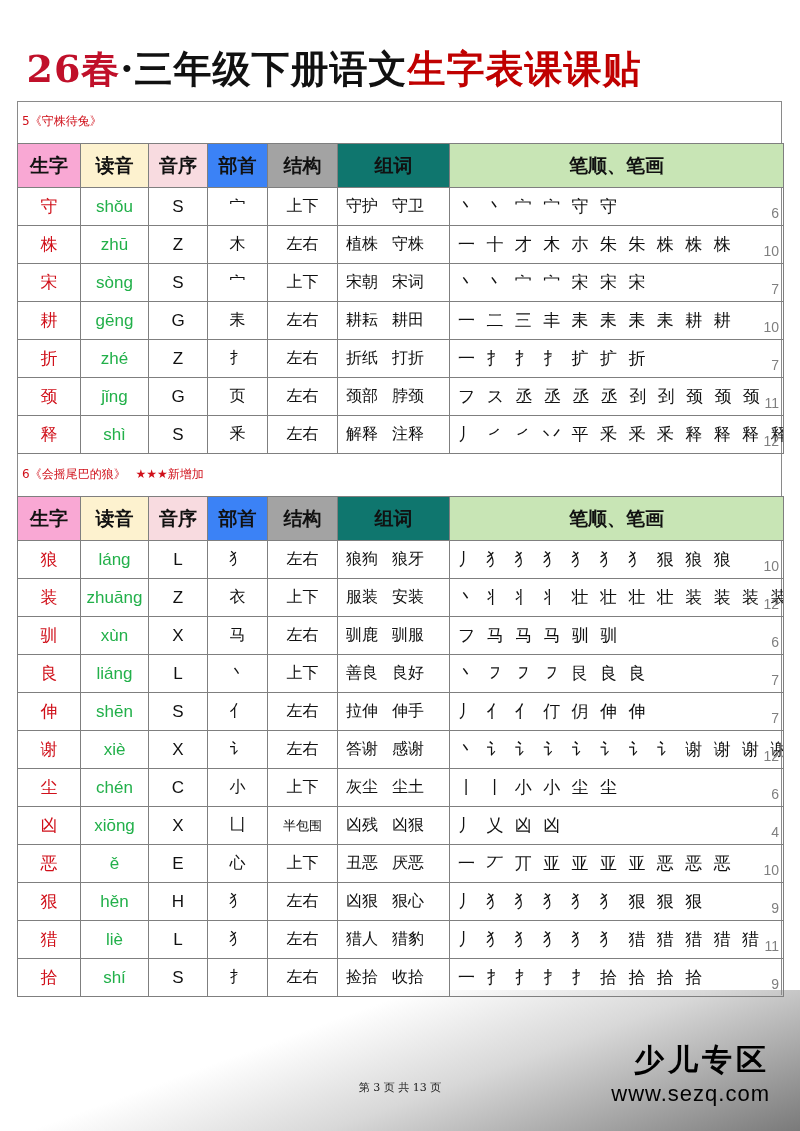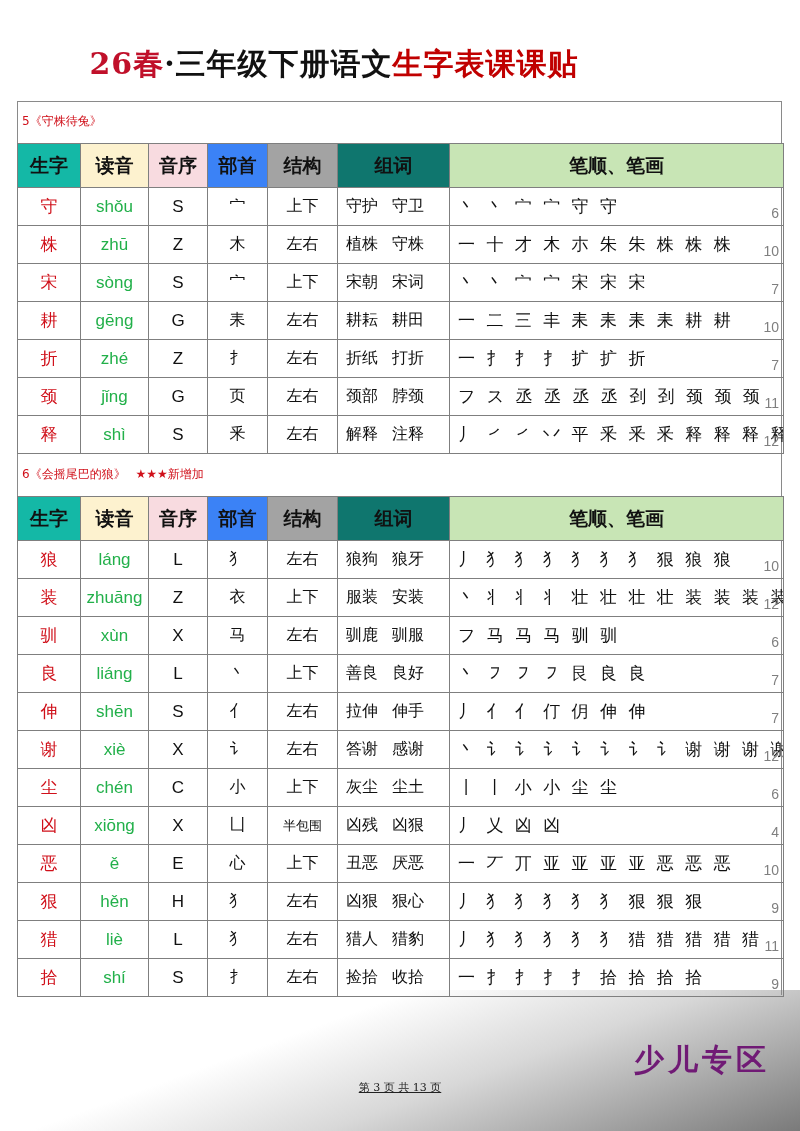"26春·三年级下册语文生字表课课贴" .title { font-size: 30px -> 38px }
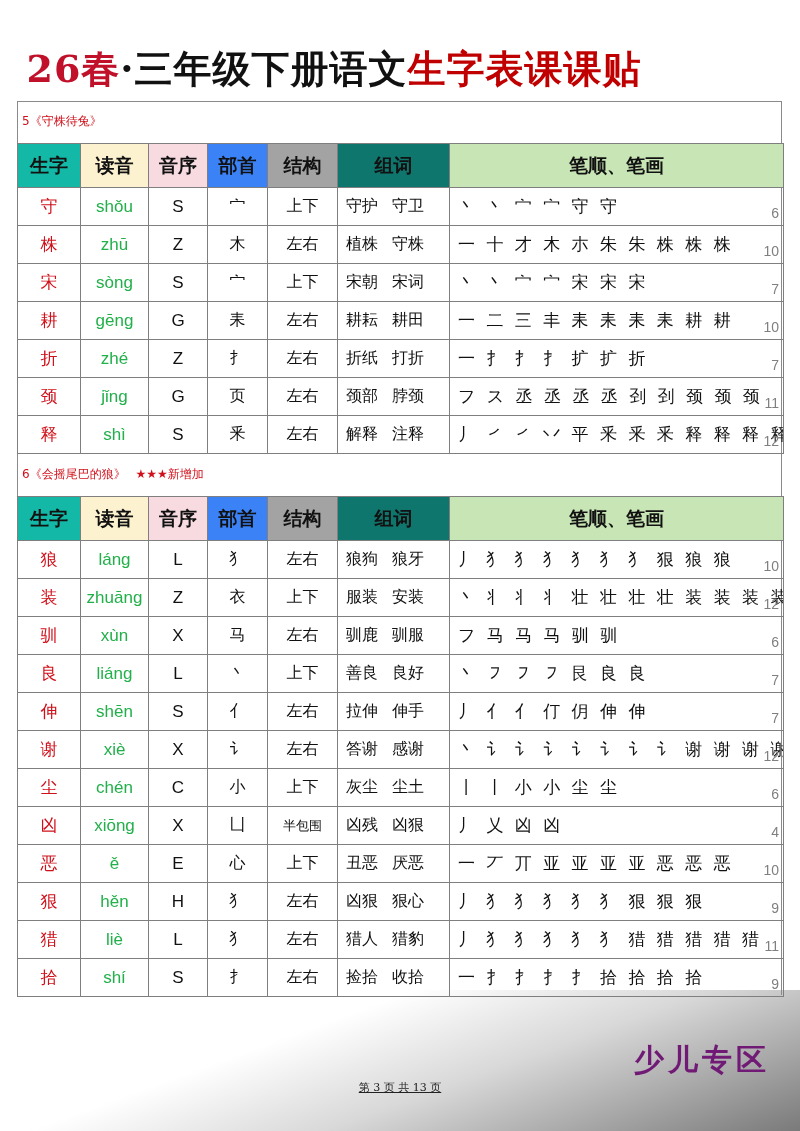"生字" .h1 { background: #14b8a6 -> #f9a8d4 }
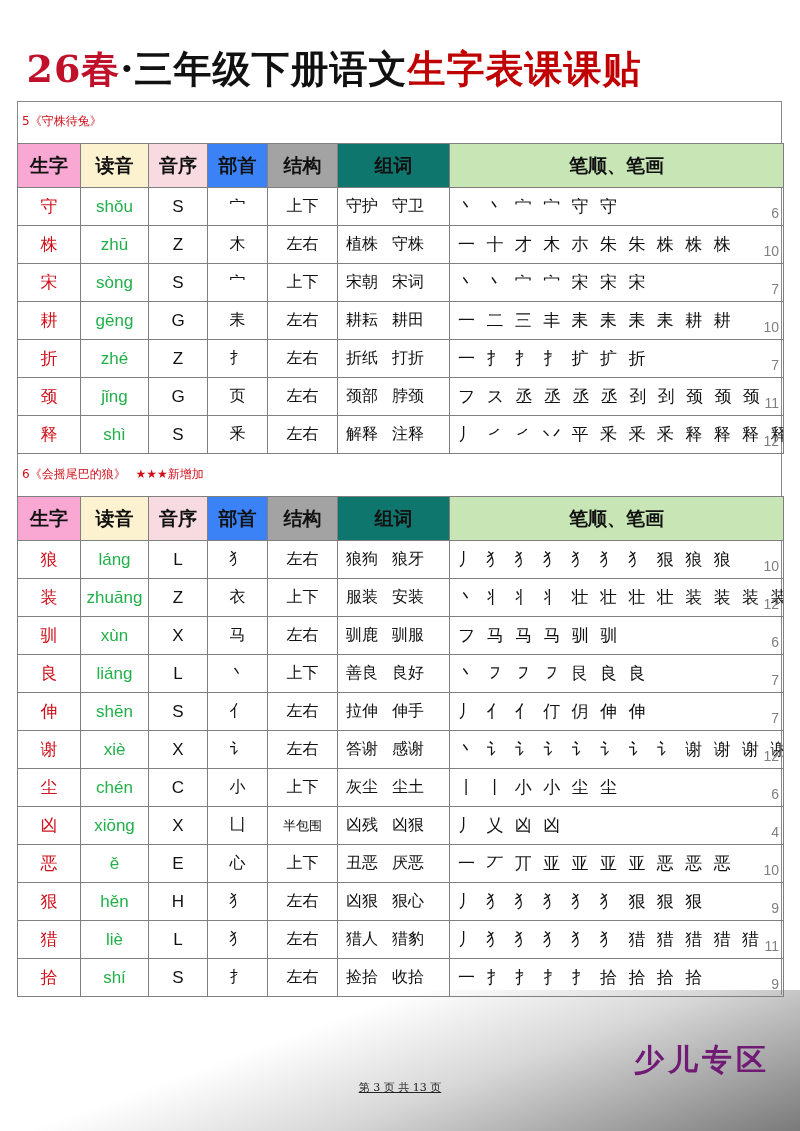"少儿专区" .brand { color: #701a75 -> #000000 }
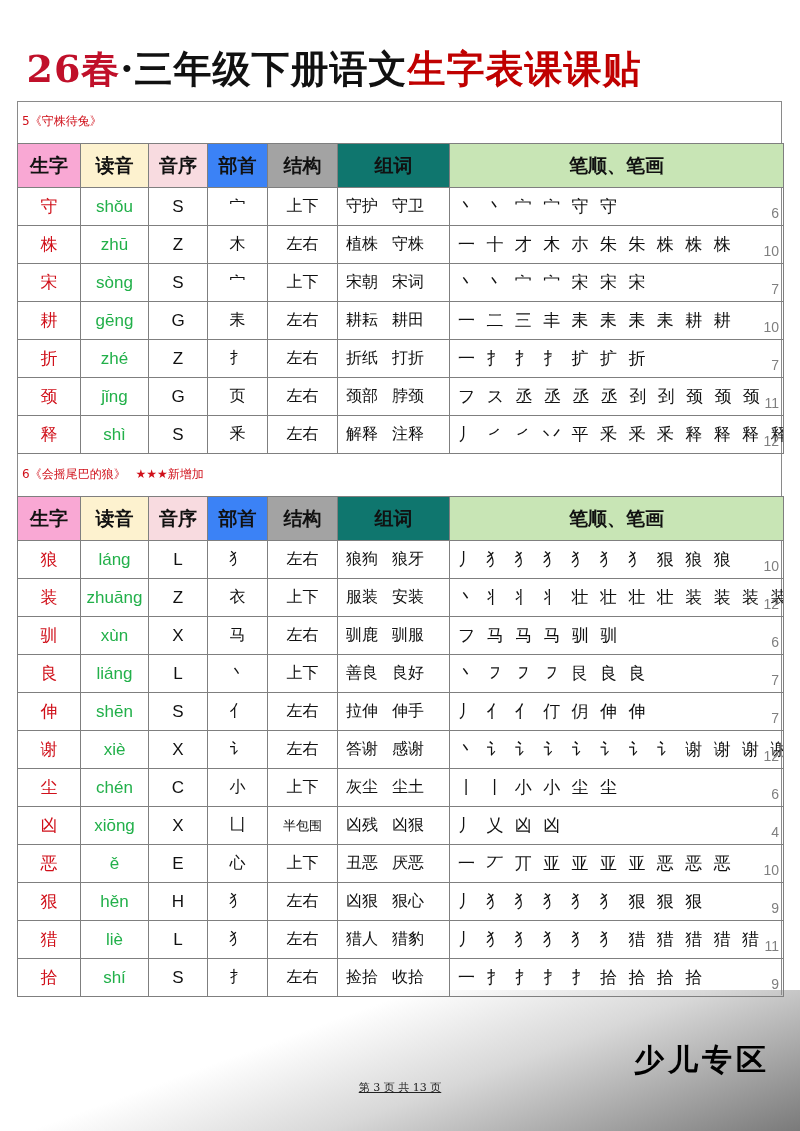"第 3 页 共 13" .pagenum { text-decoration: underline -> none }
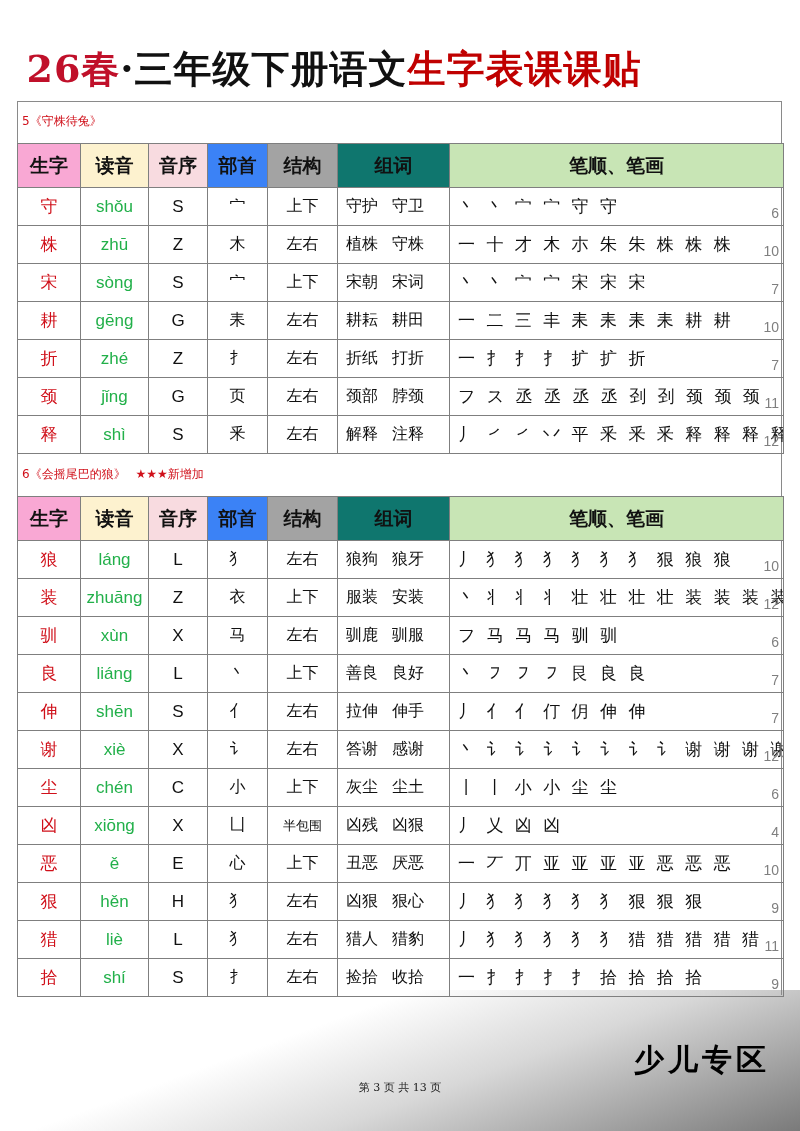"www.sezq.com" div.url { html: none -> <div>www.sezq.com</div> }
